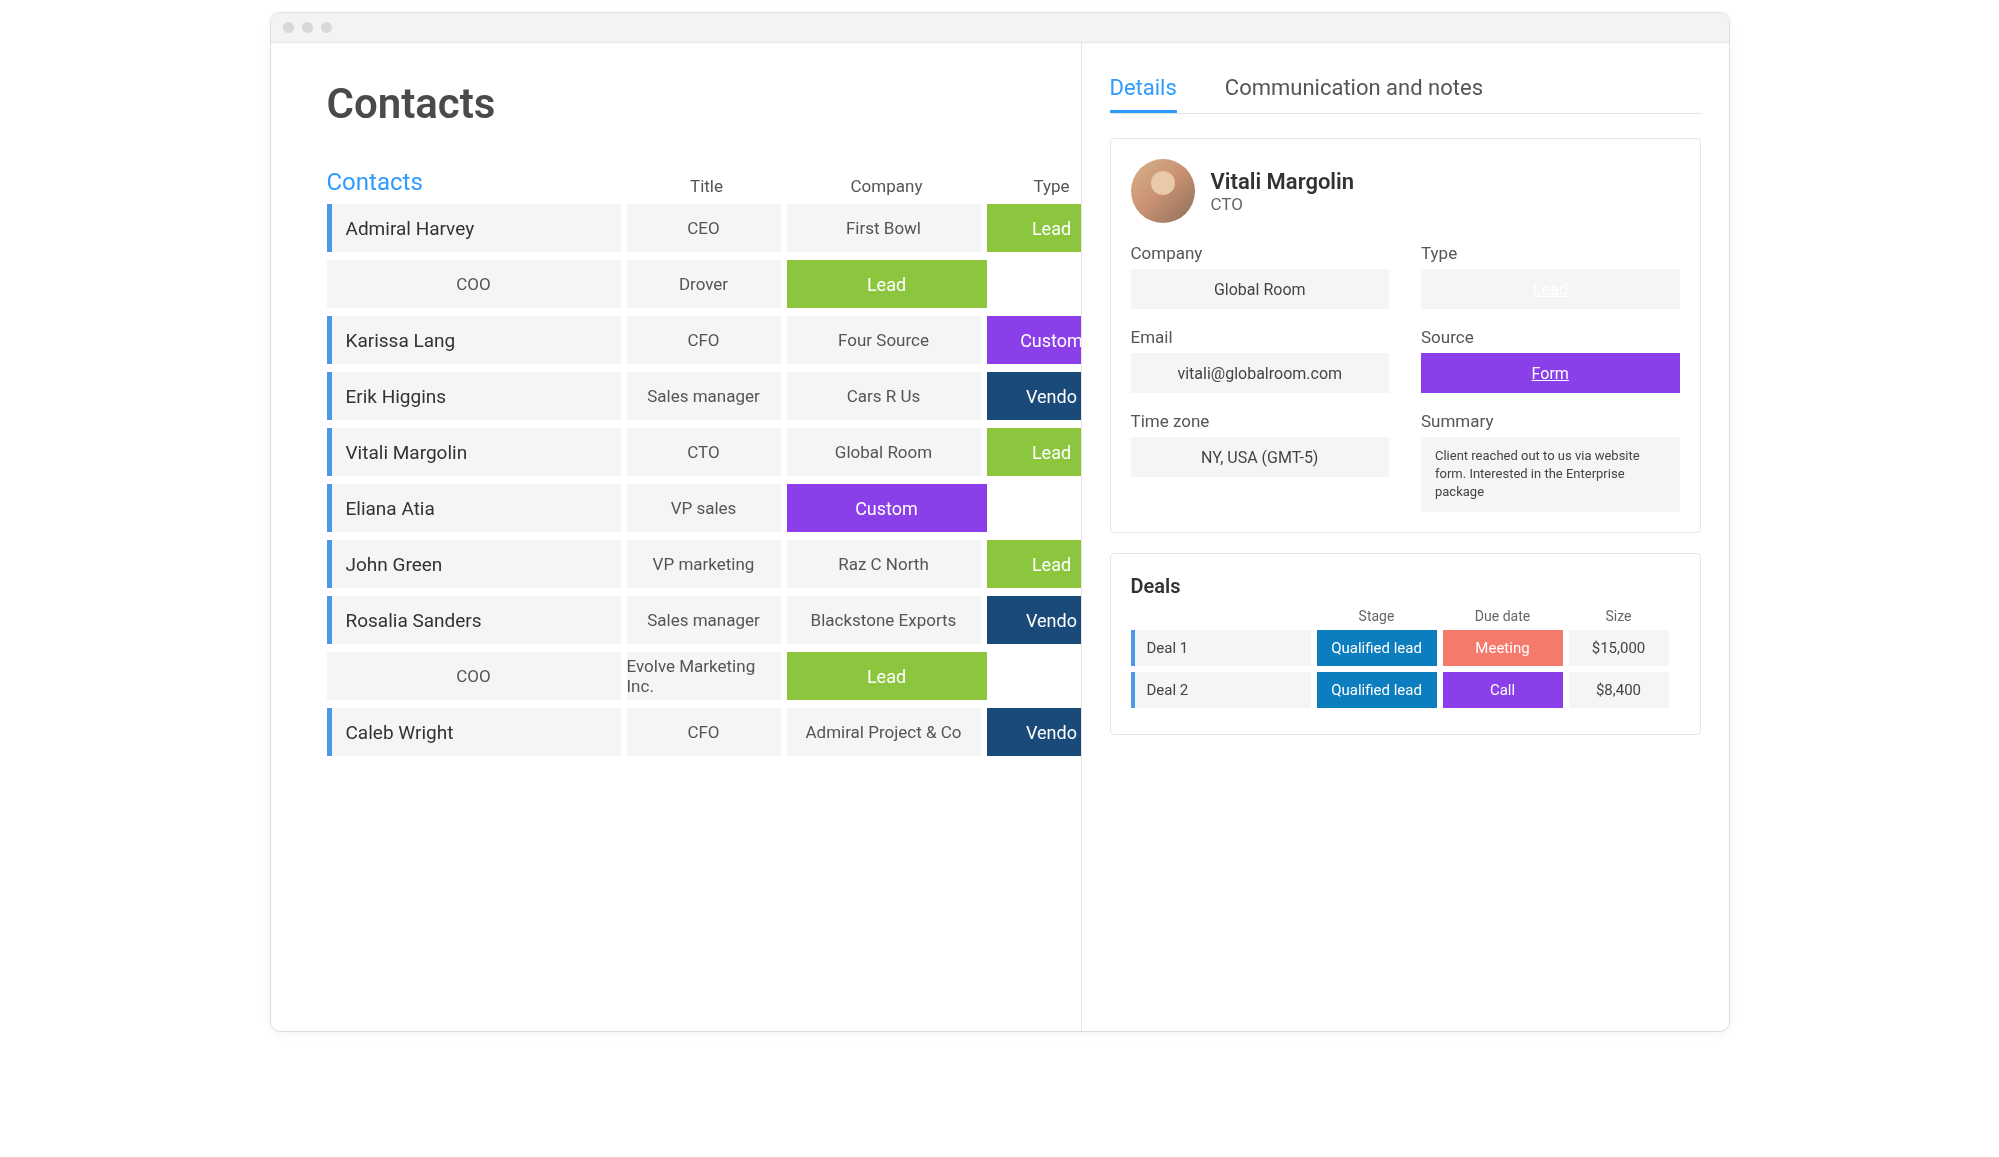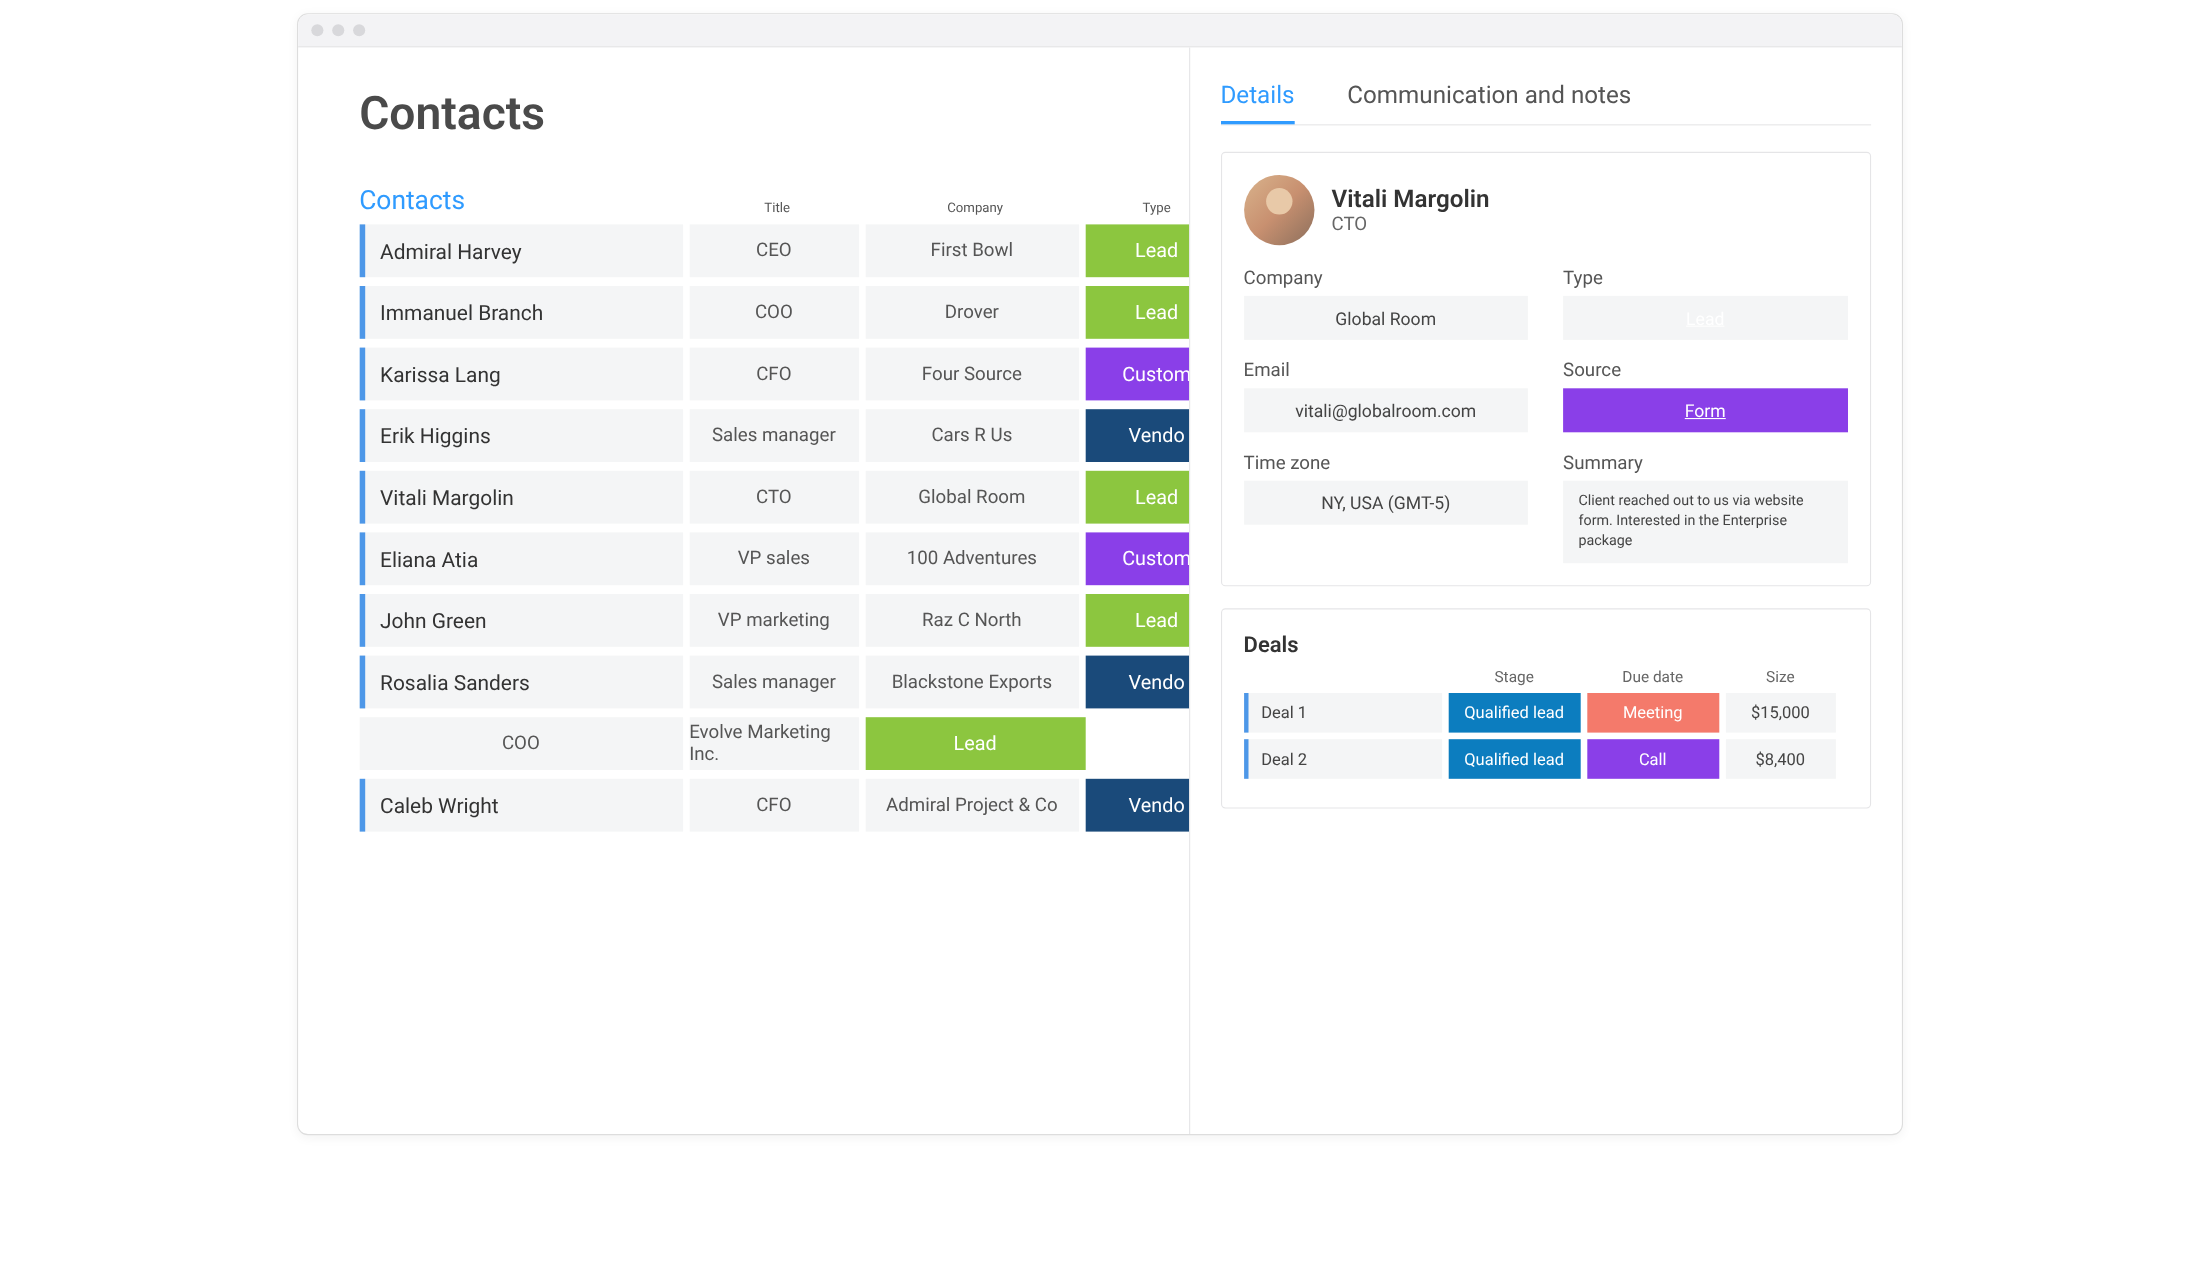"Title" .th { font-size: 12px -> 17px }
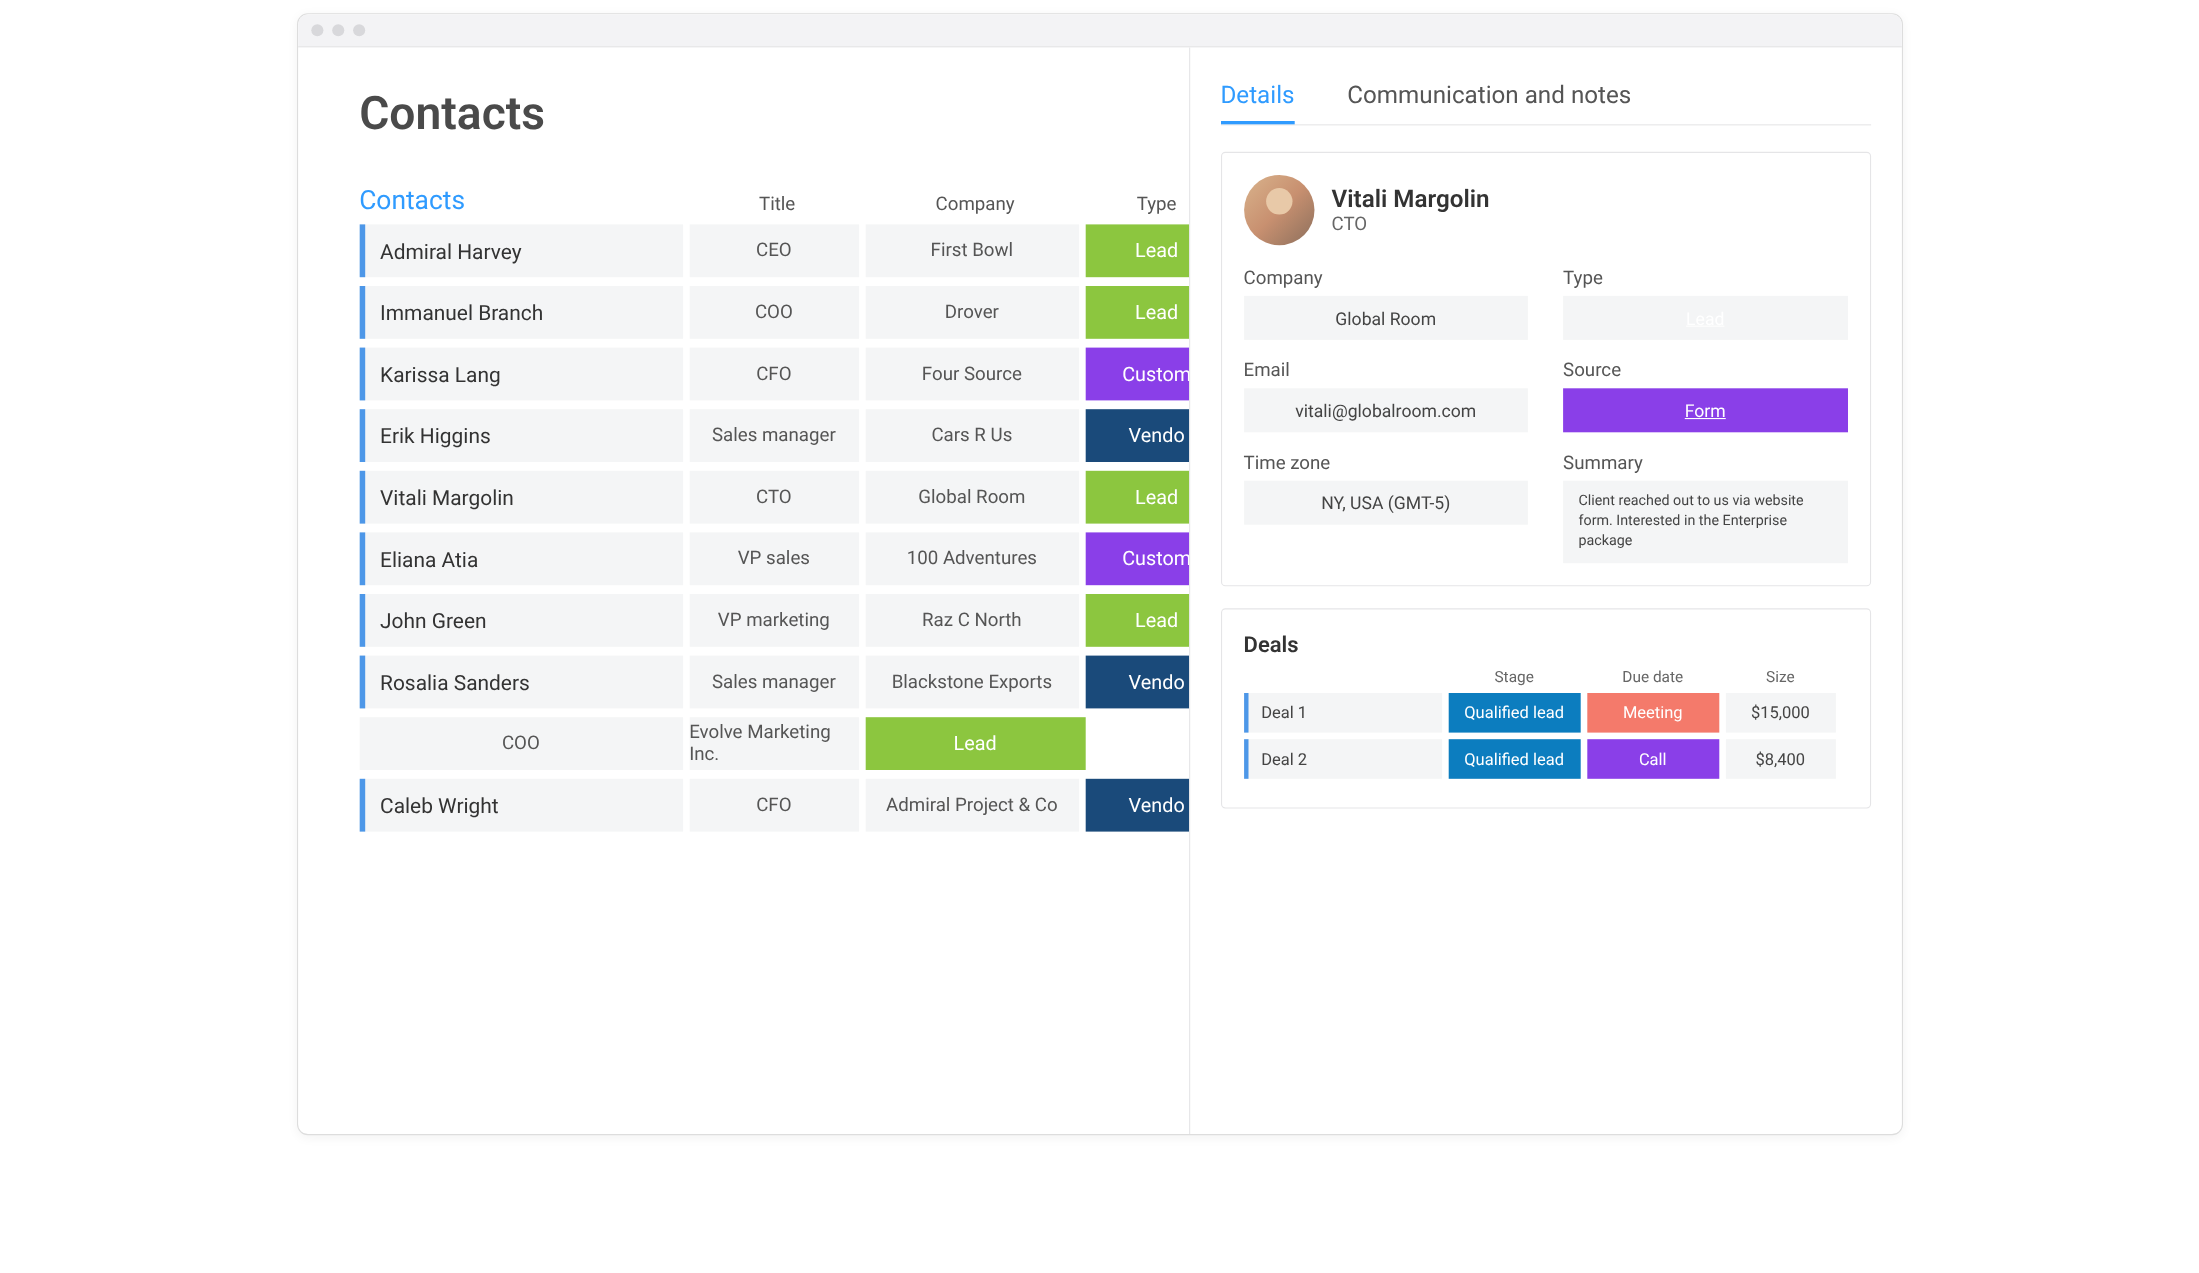"Immanuel Branch" div.cell { html: <div>Immanuel Branch</div> -> none }
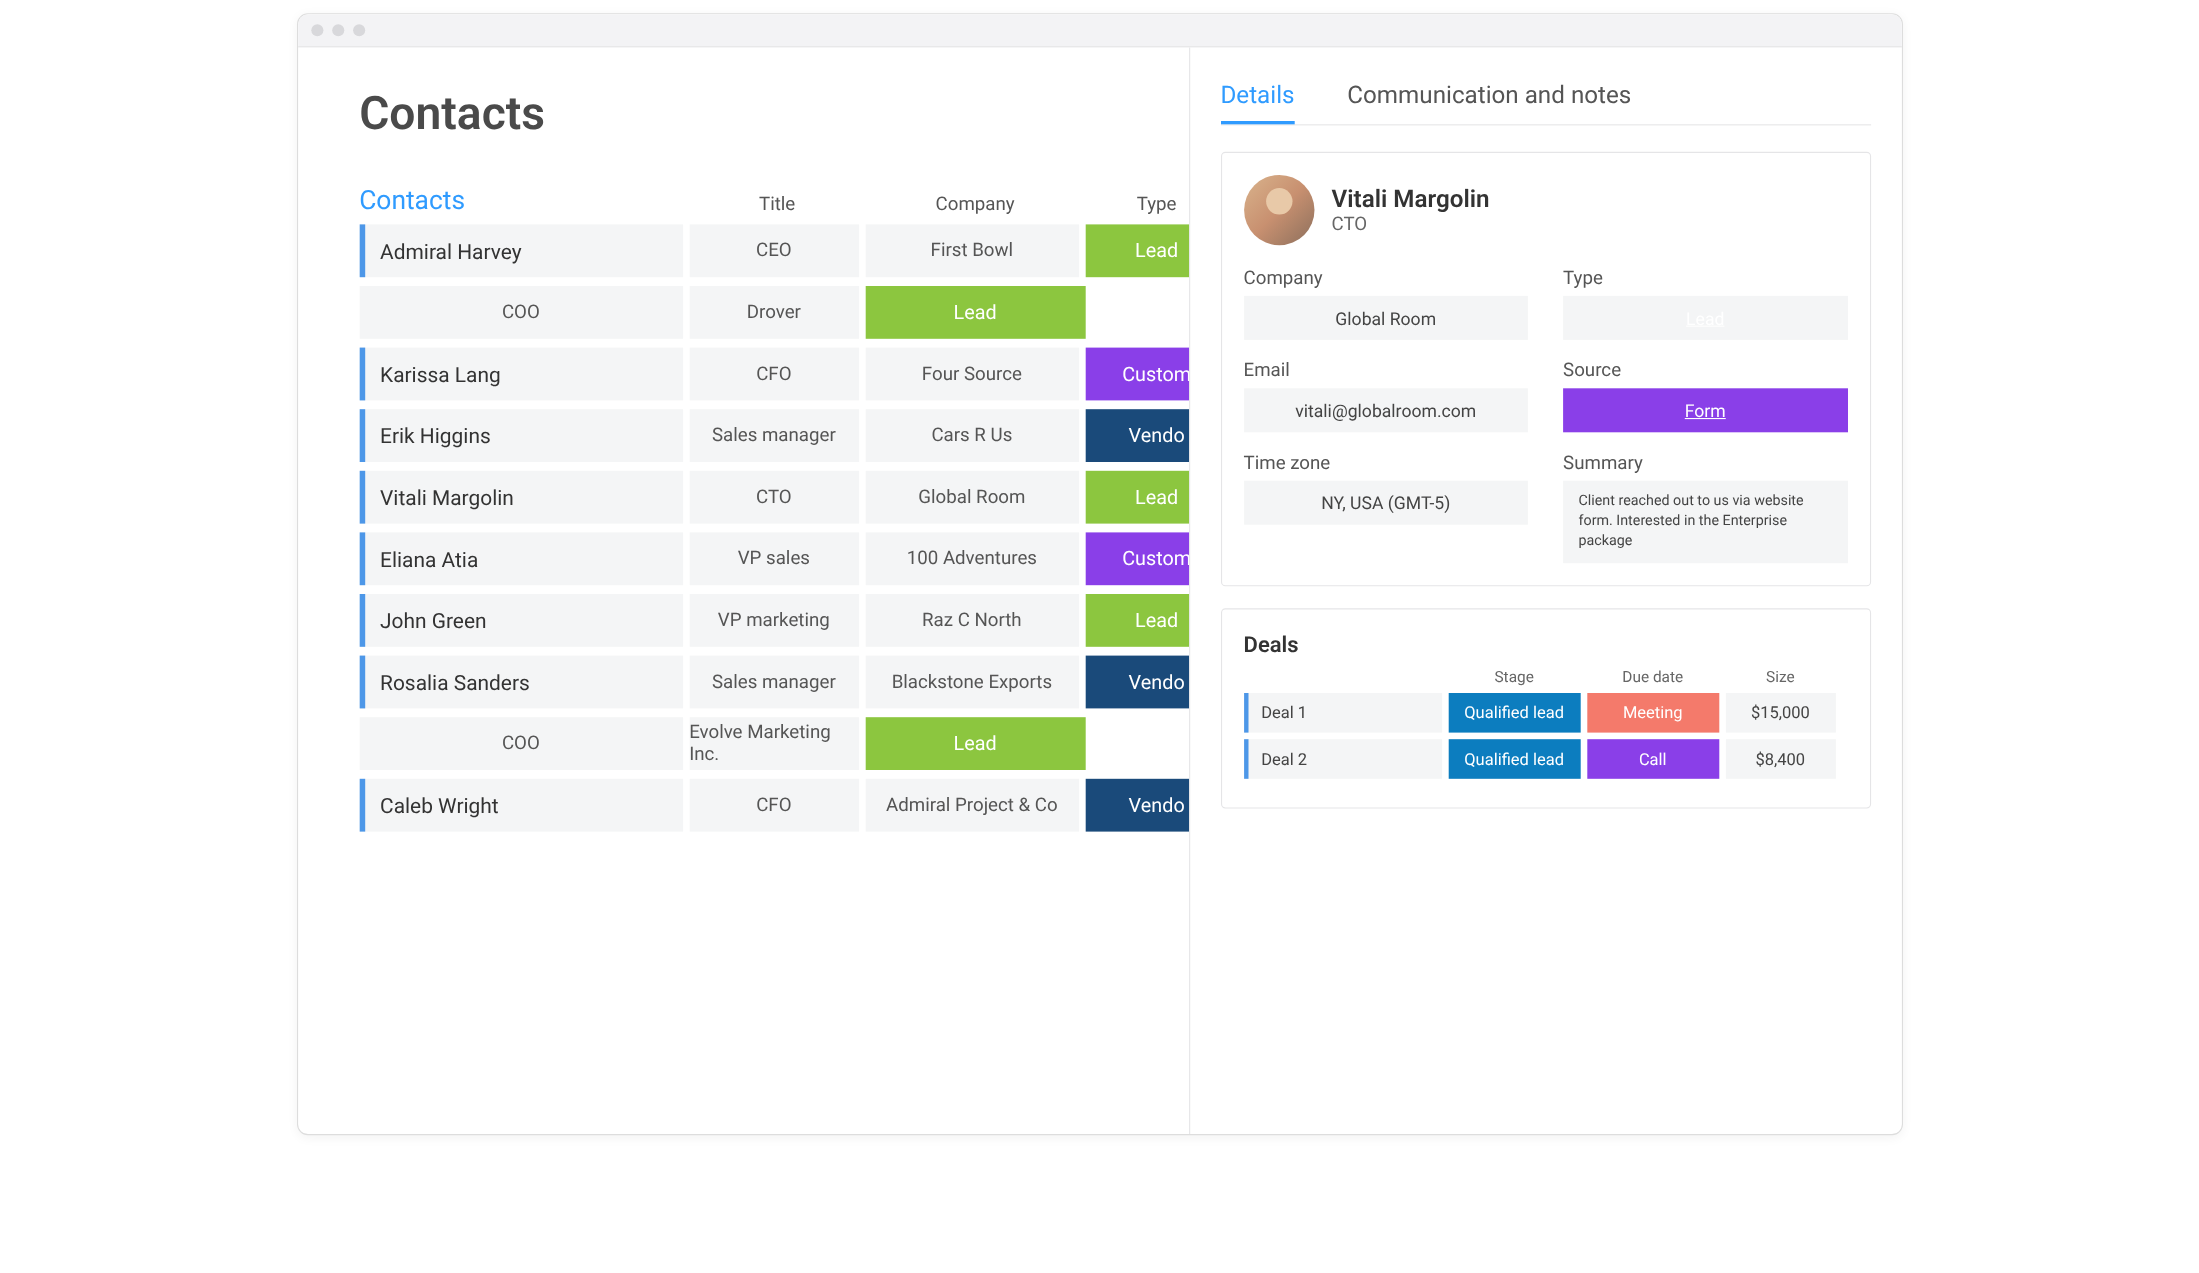"100 Adventures" div.cell { html: <div>100 Adventures</div> -> none }
